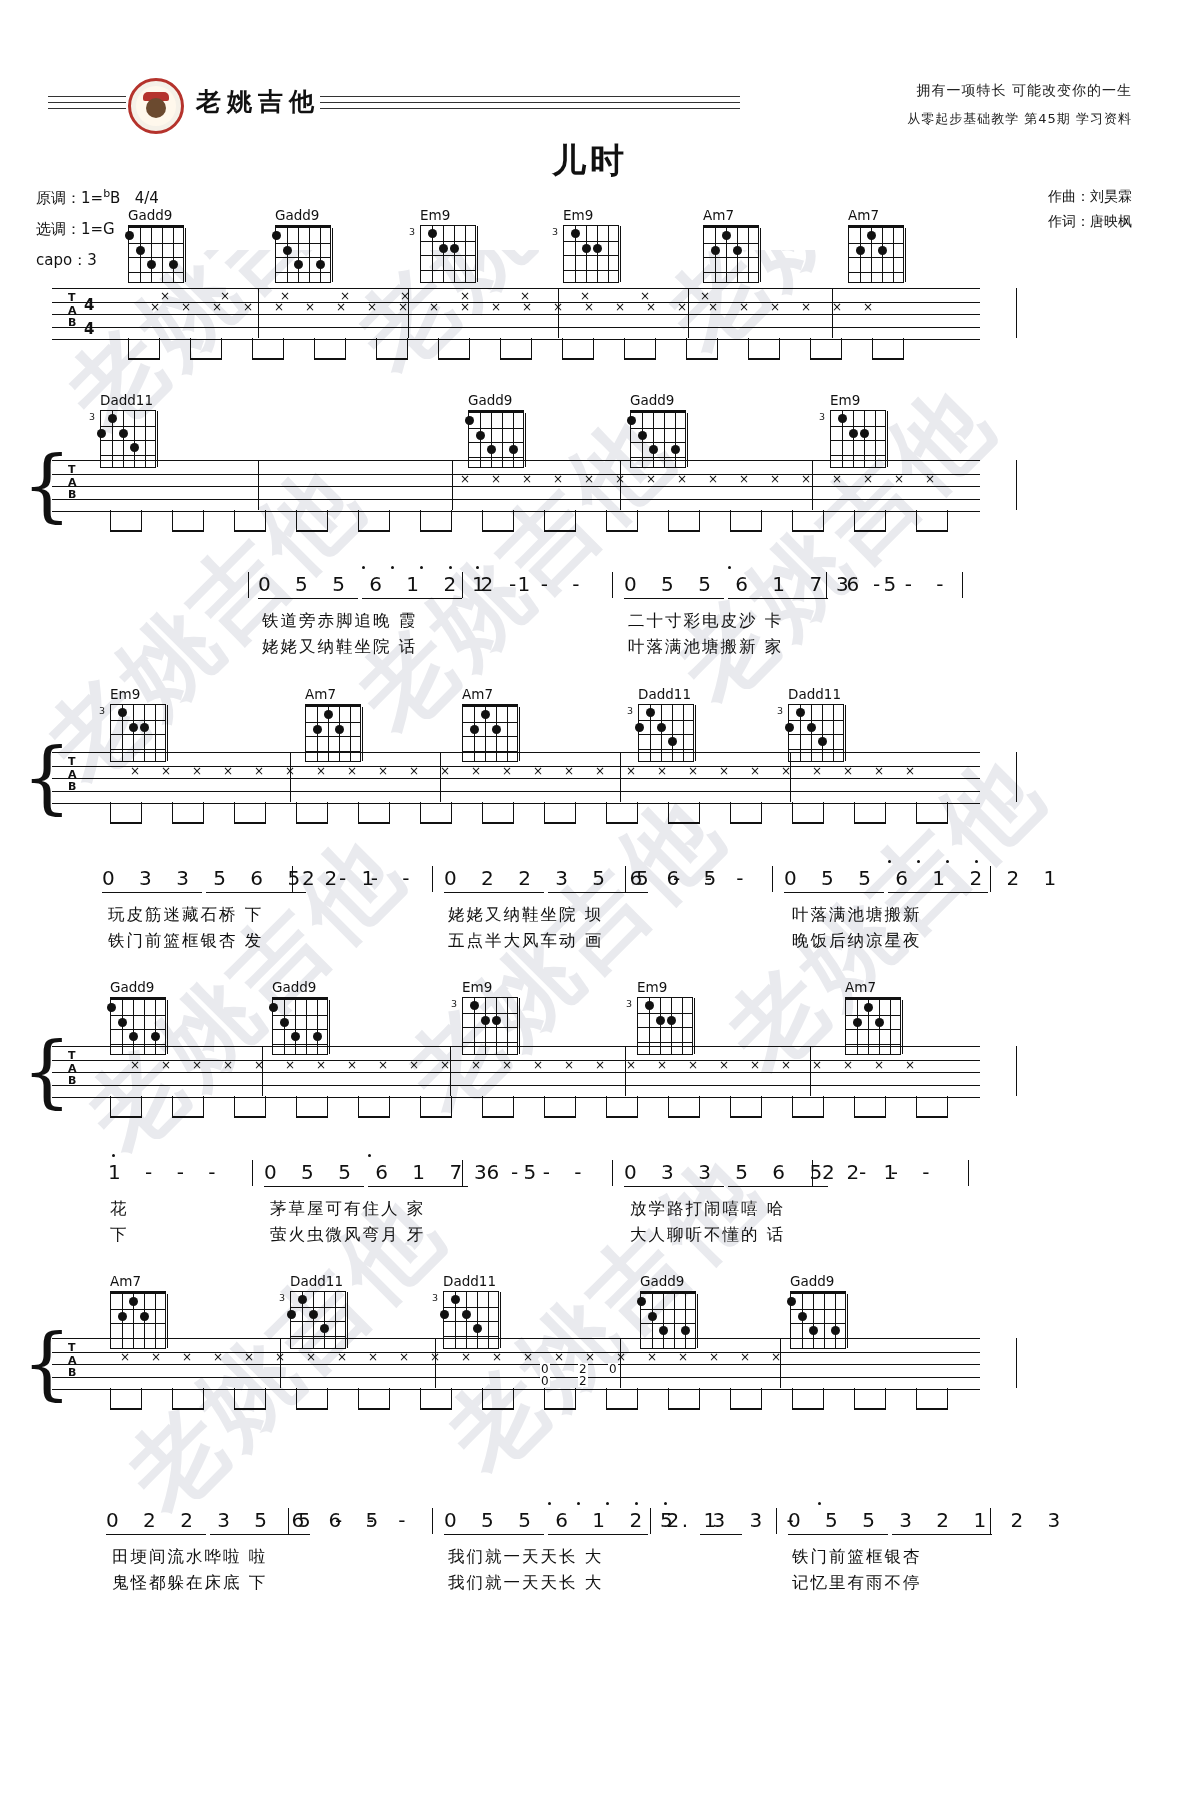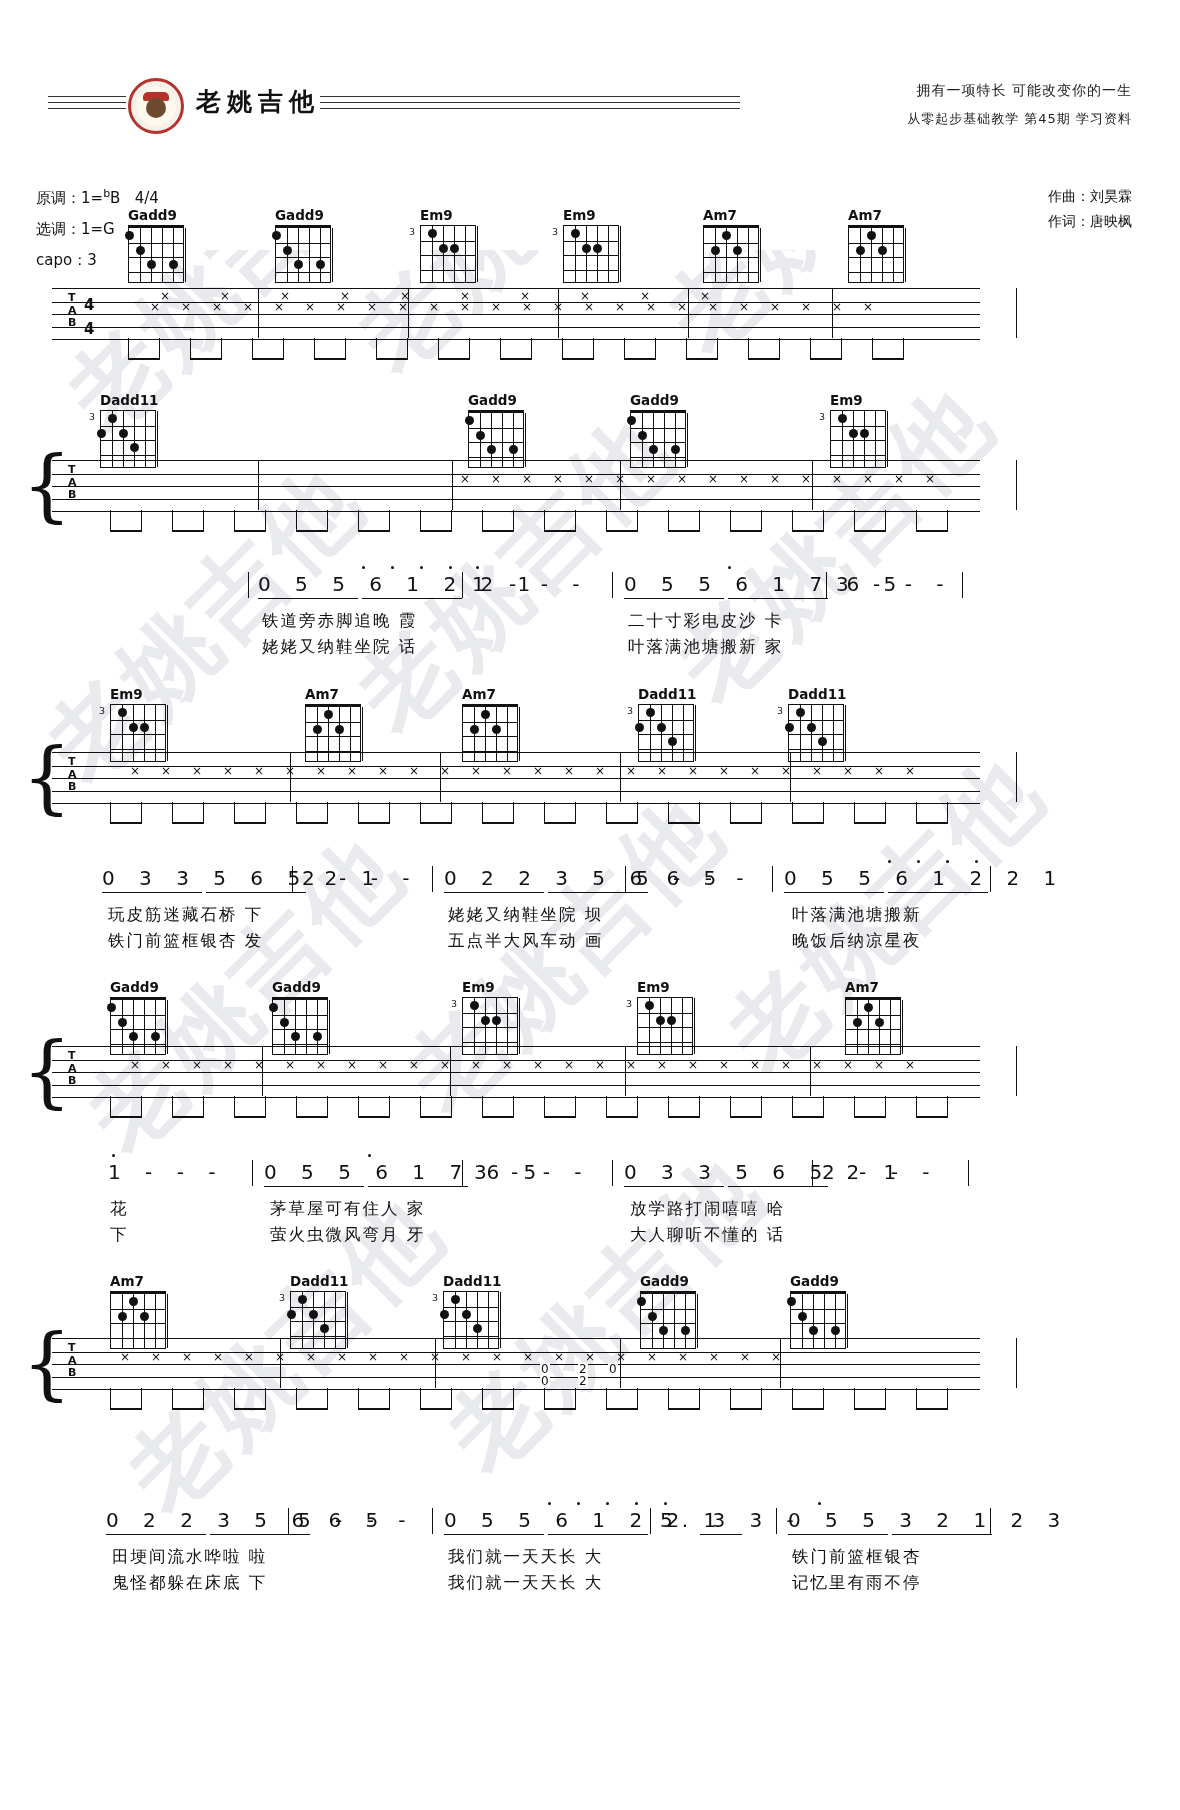"儿时" div.song-title { html: none -> <div>儿时</div> }
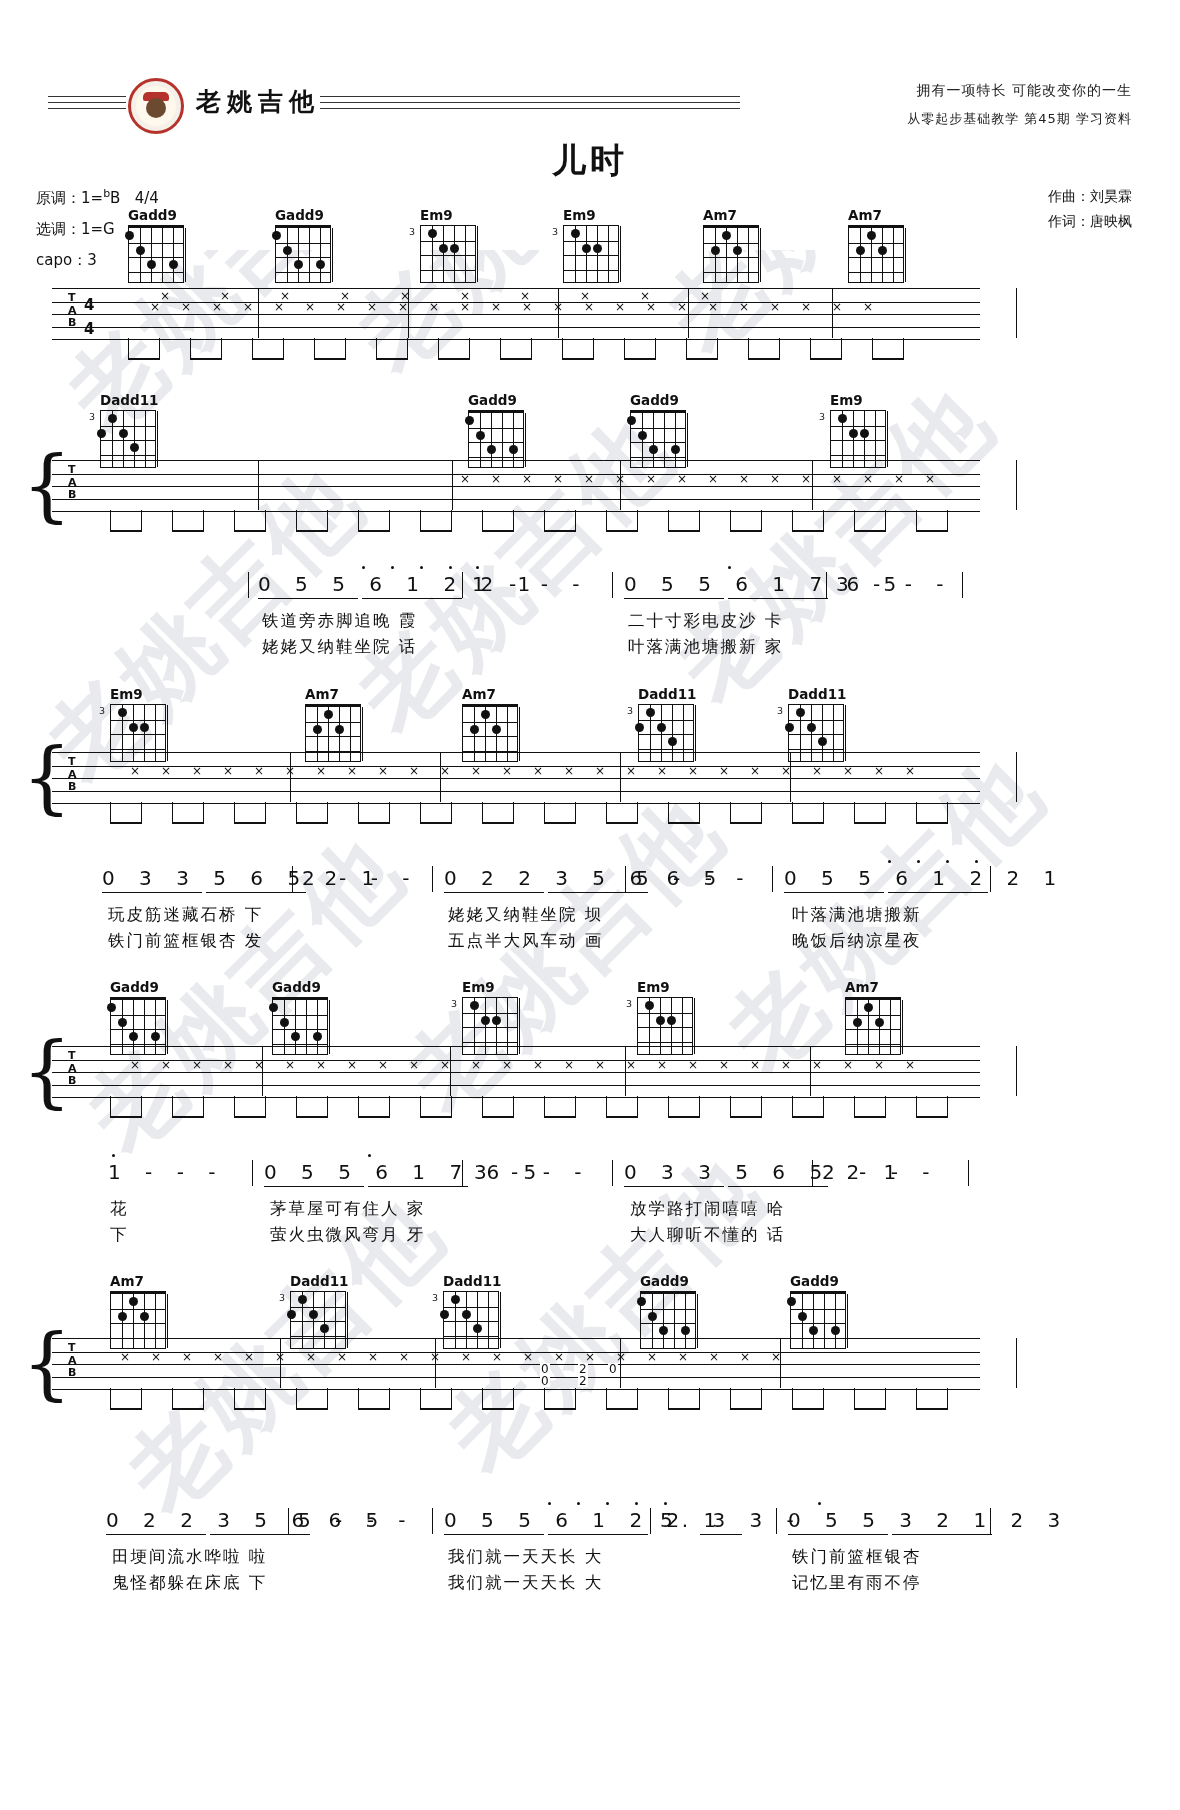"Gadd9" .chord .cname { font-weight: bold -> none }
